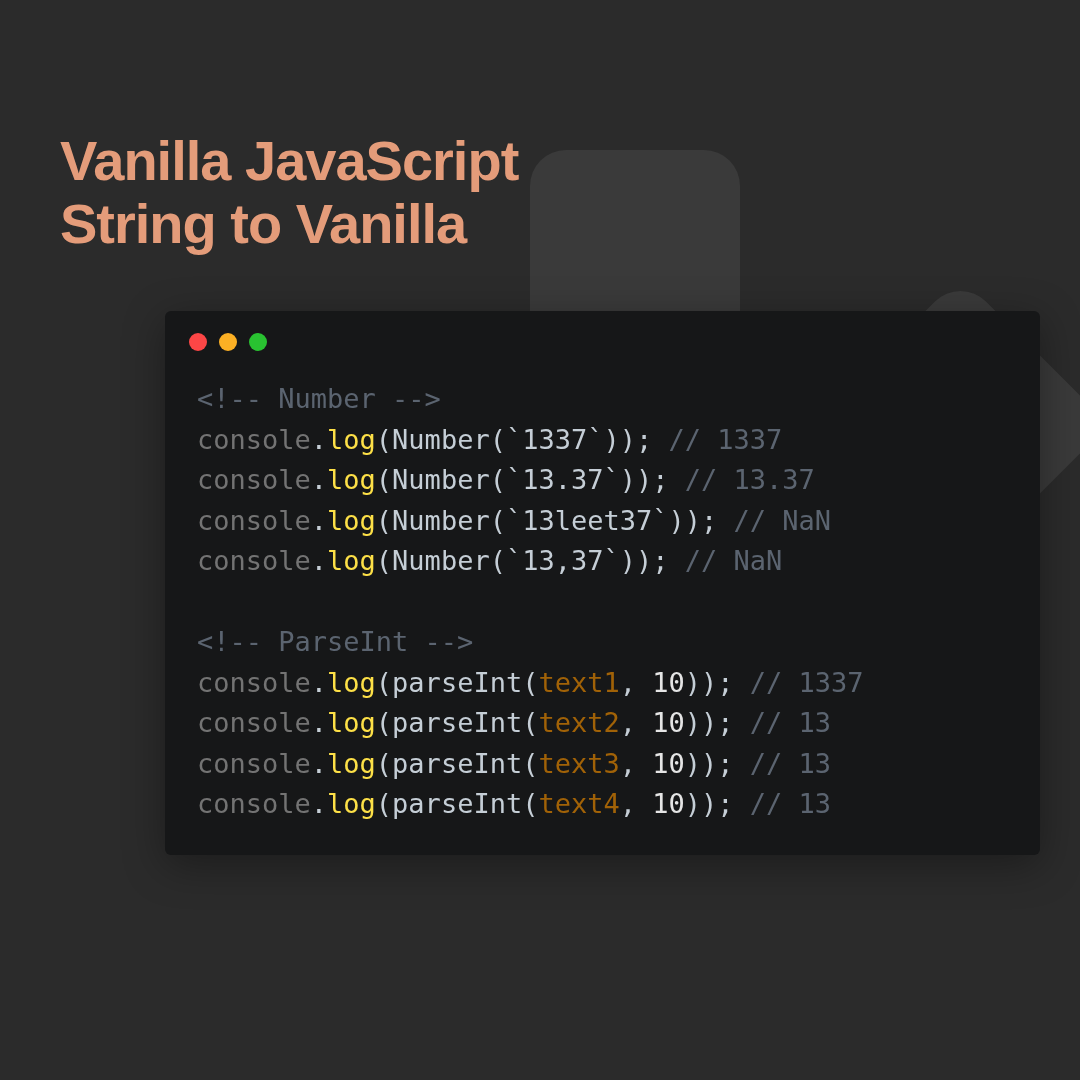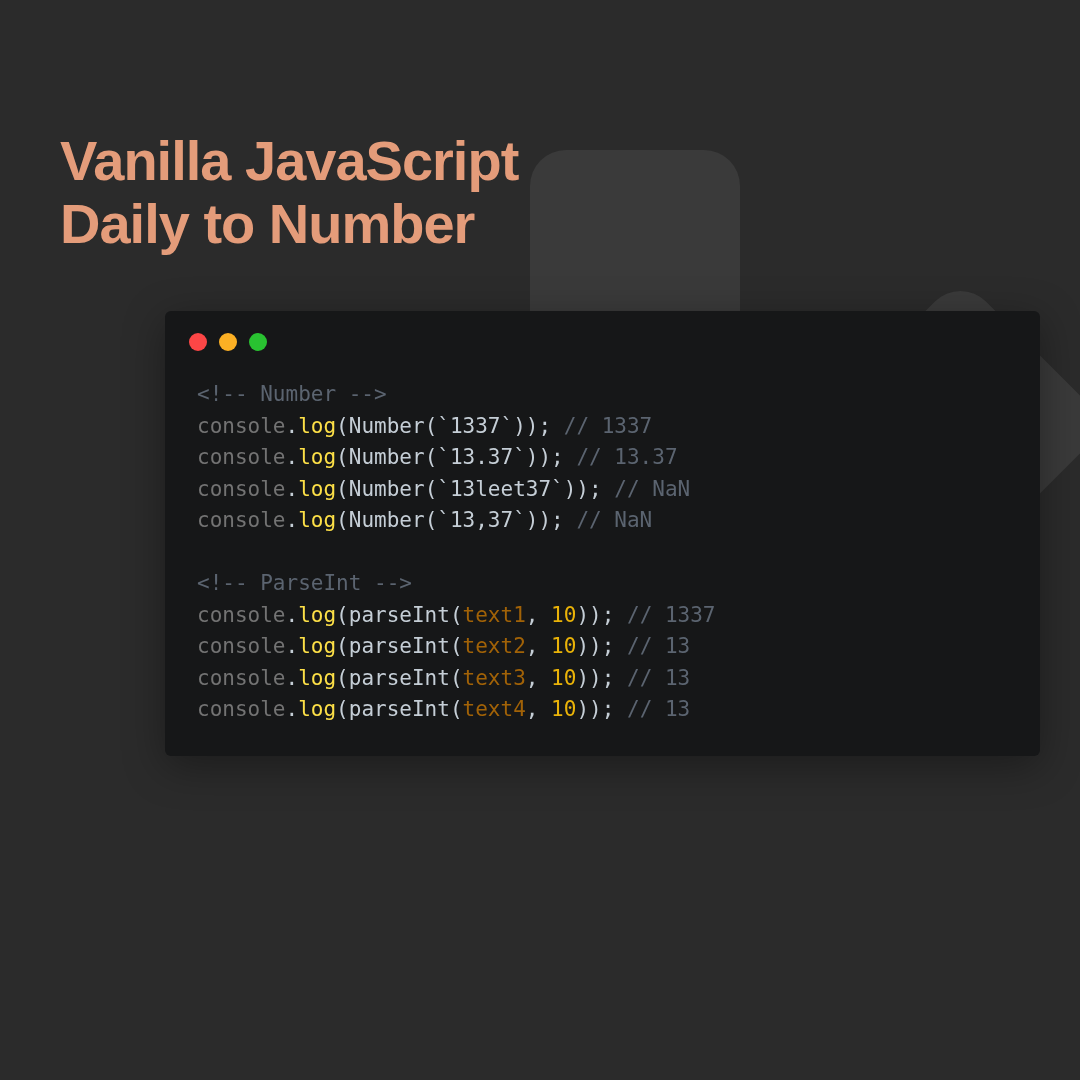"Daily to Number" div { text: Daily to Number -> String to Vanilla }
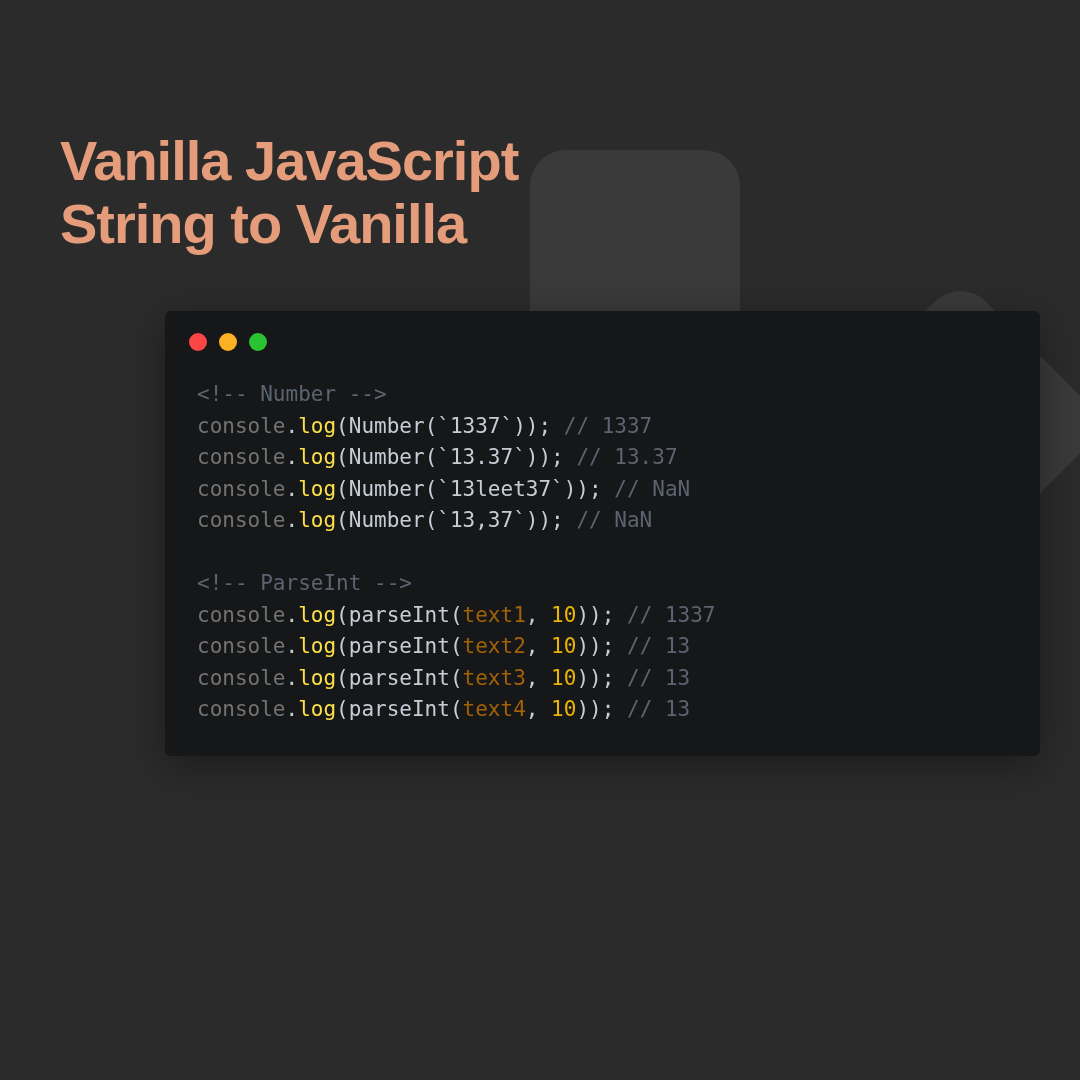"<!-- Number -->" .code { font-size: 21px -> 27px }
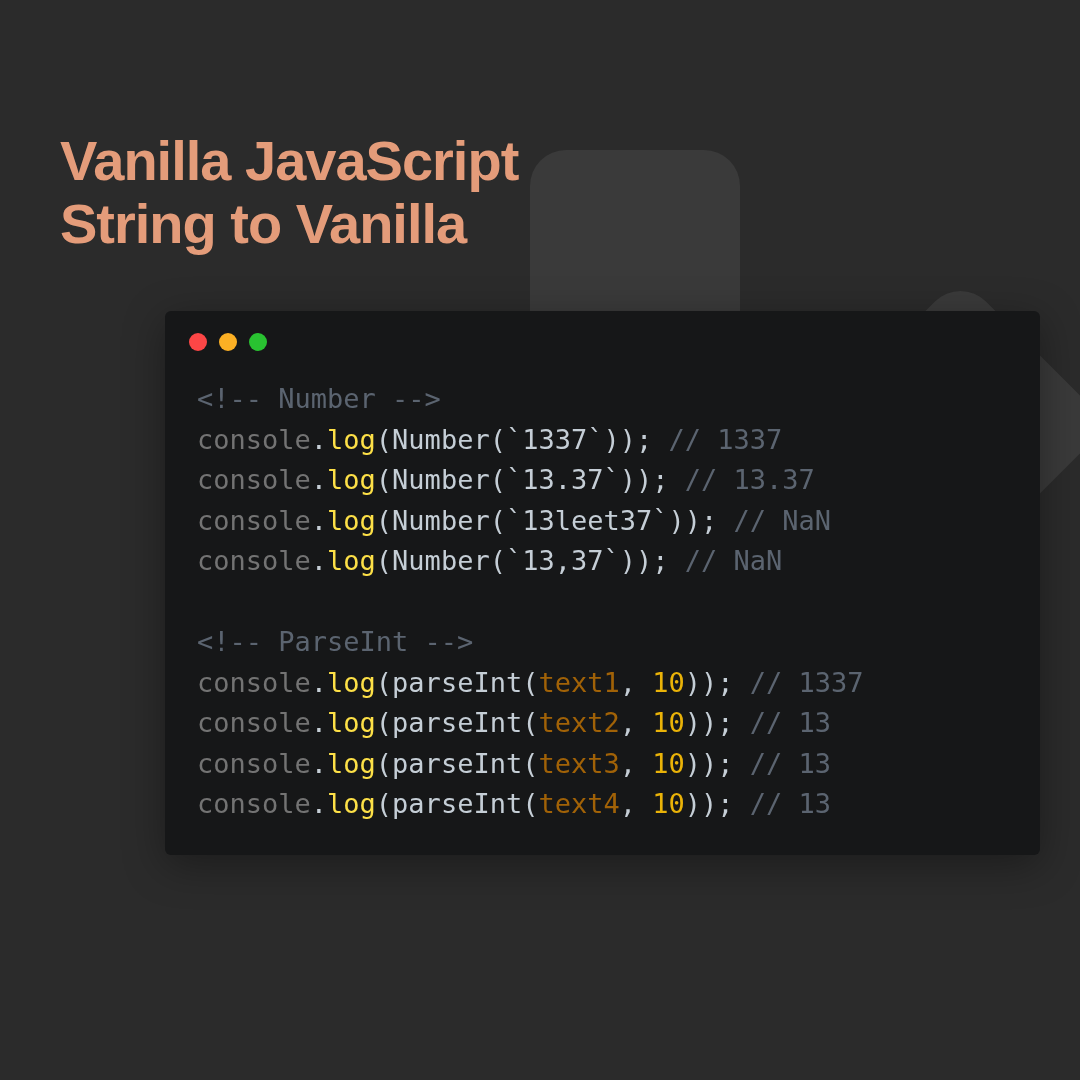"10" .tok-num { color: #eab308 -> #e5e5e5 }
